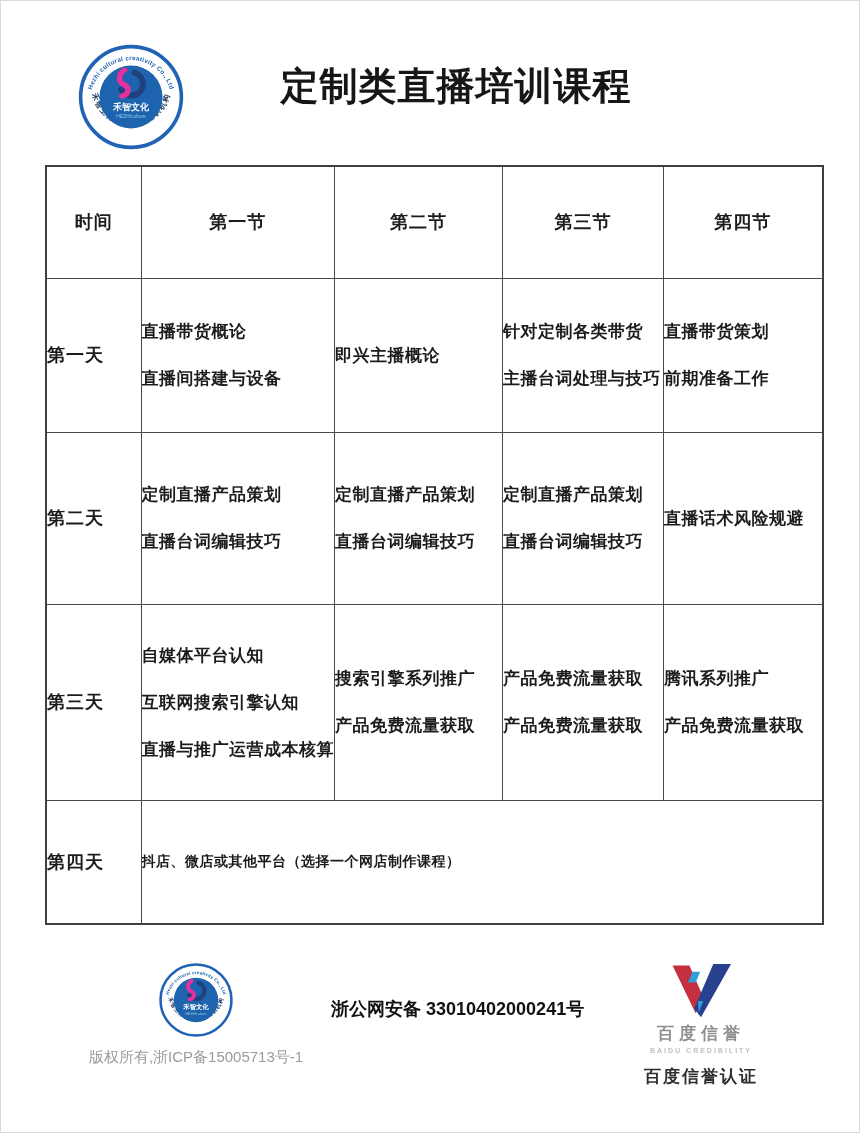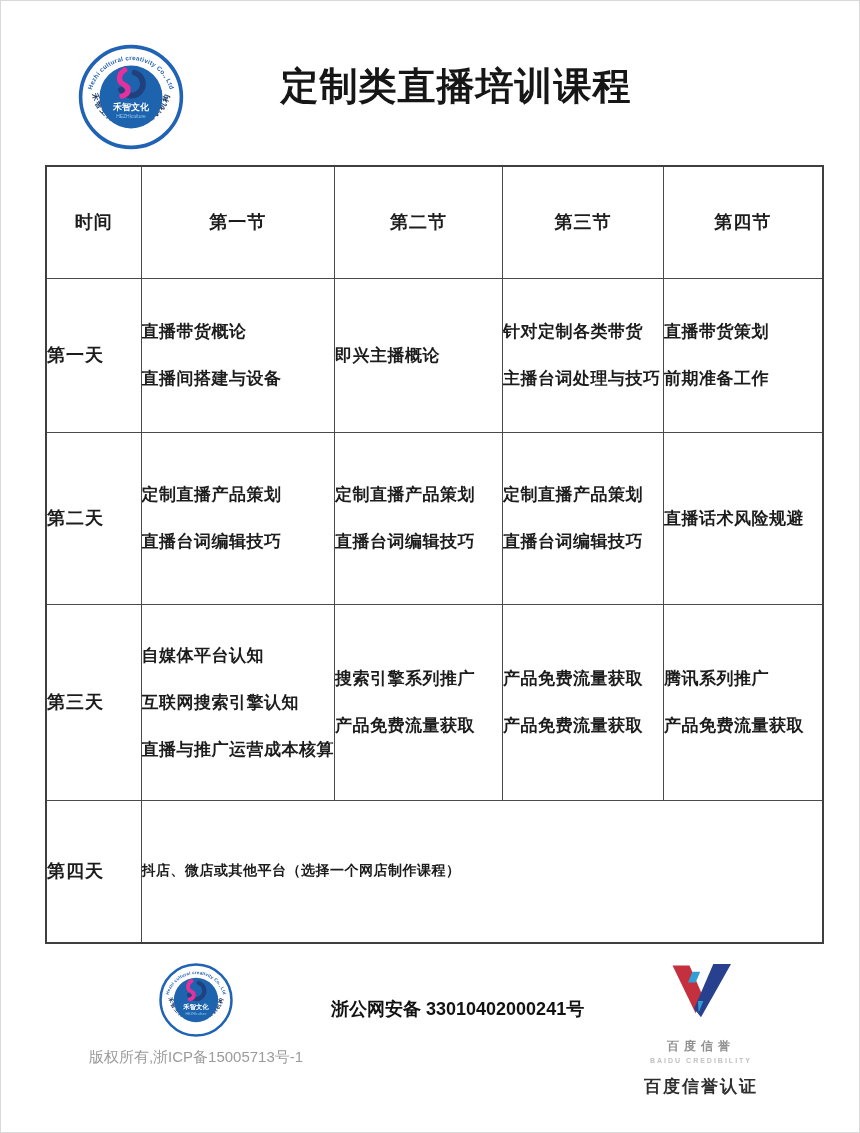"第四天" tr.r4 { height: 143px -> 124px }
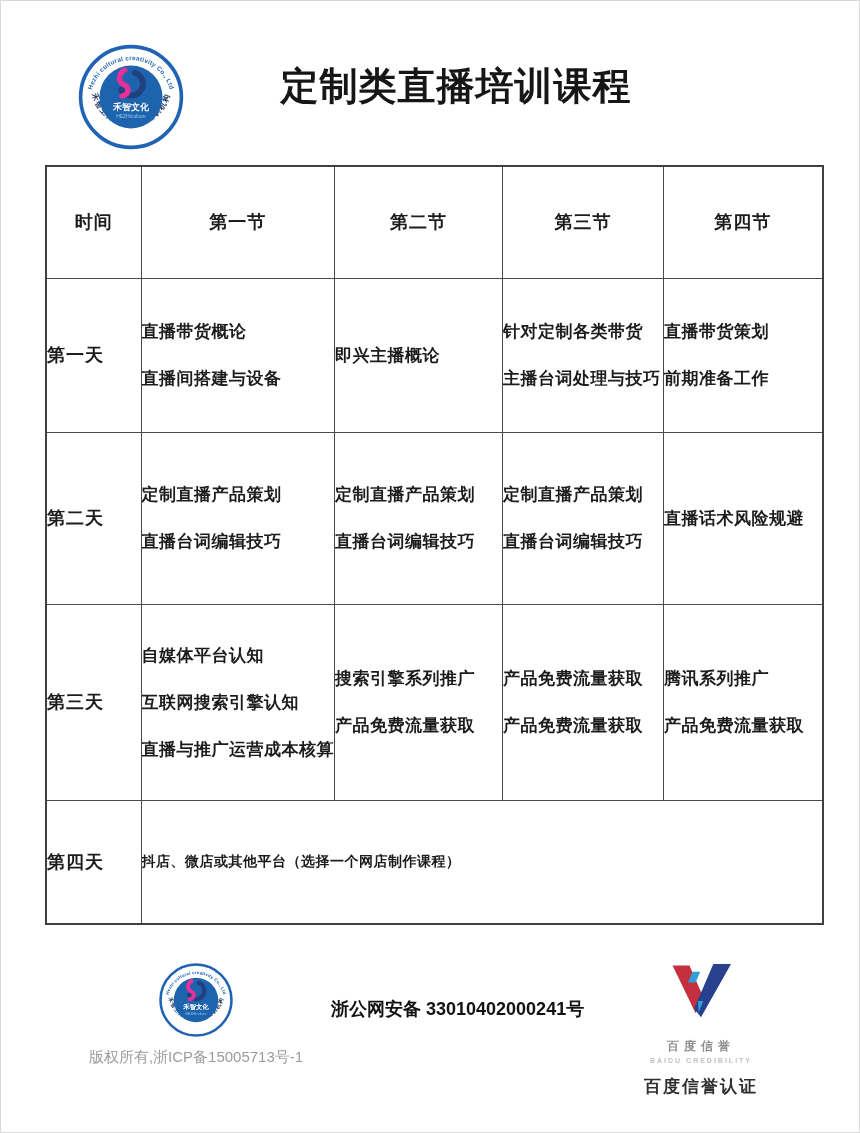"百度信誉" .baidu-name { font-size: 12px -> 17px; margin-top: 17px -> 1px }
